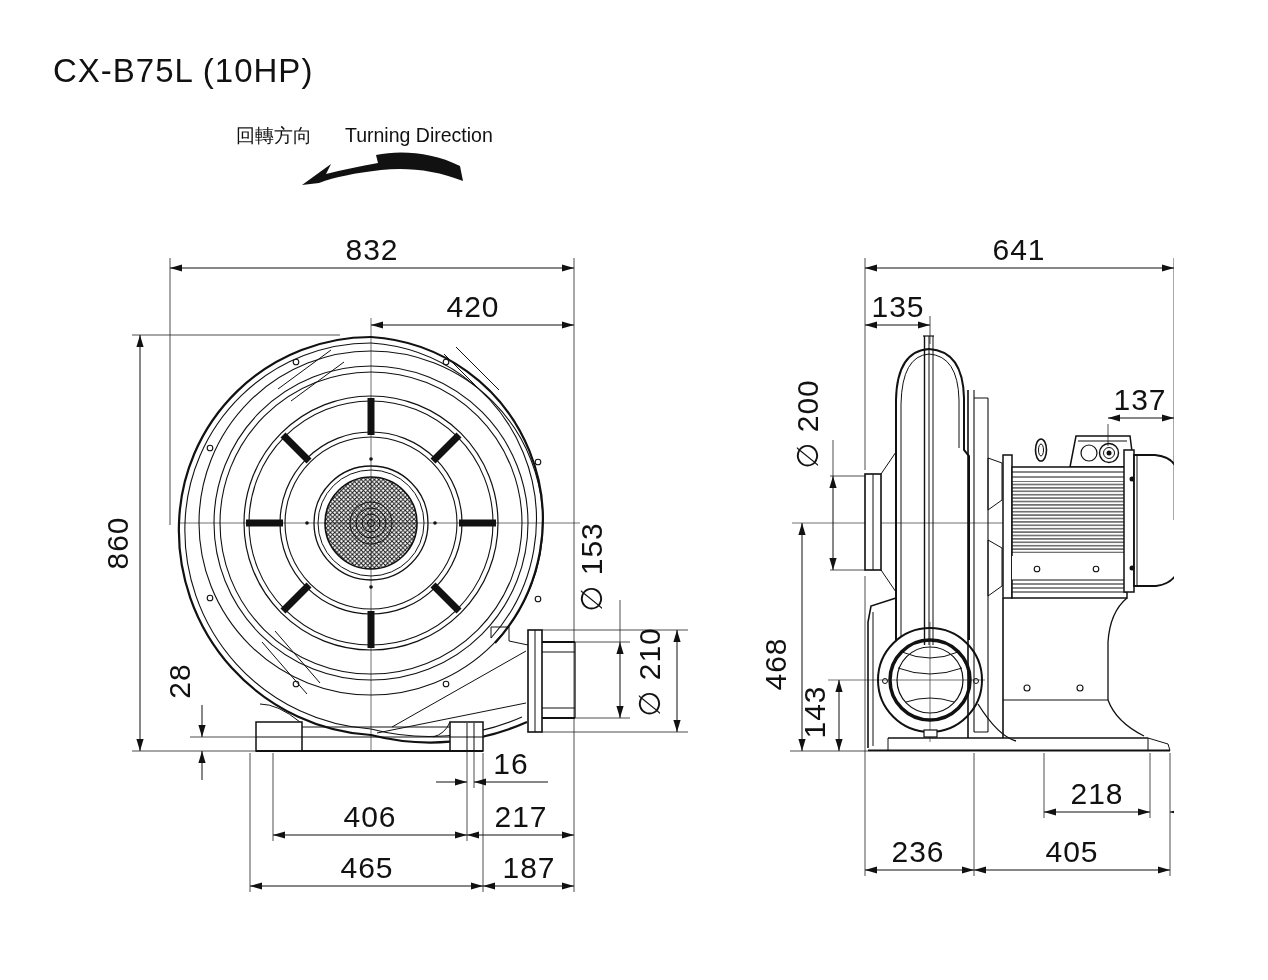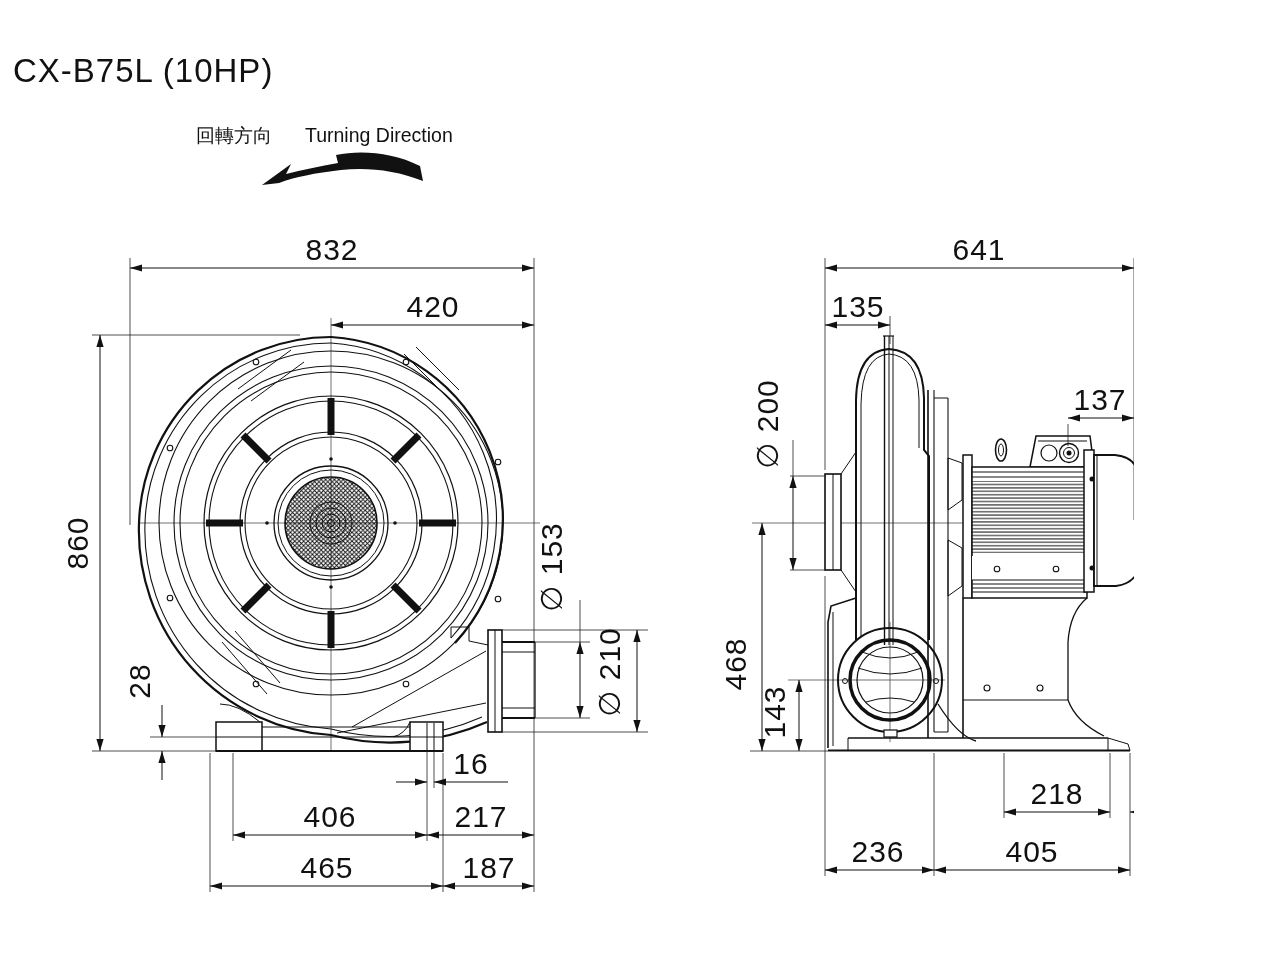"CX-B75L (10HP)" #canvas { padding-left: none -> 40px }
